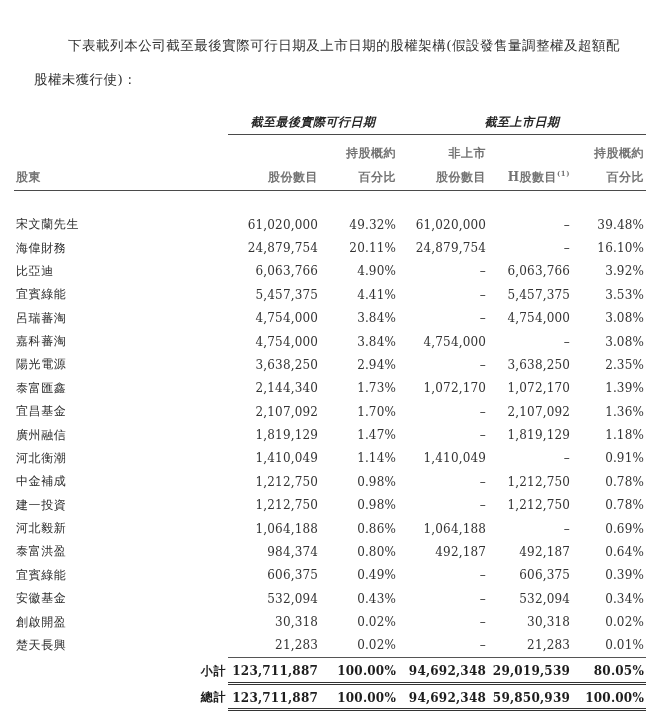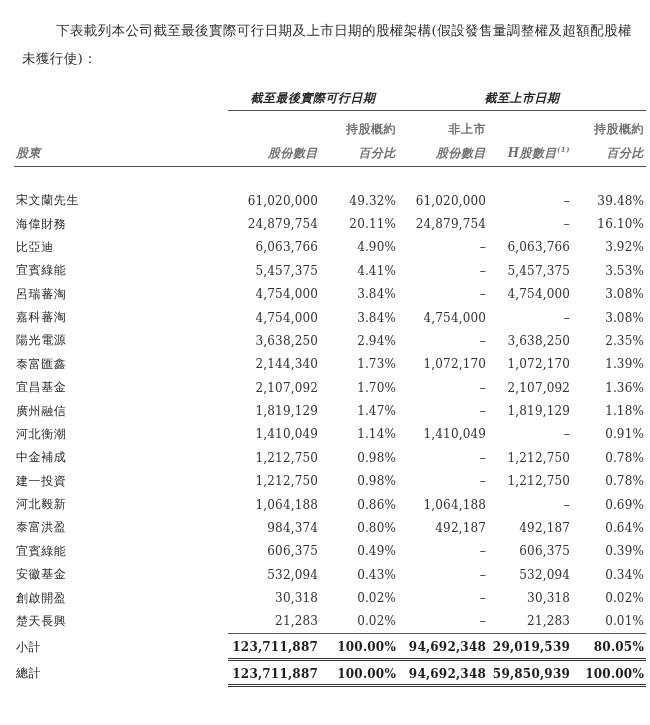"下表載列本公司截至最後實際可行日期及上市日期的股權架構(假設發售量調整權及超額配" .intro { line-height: 28px -> 34px; margin: 4px -> 16px }
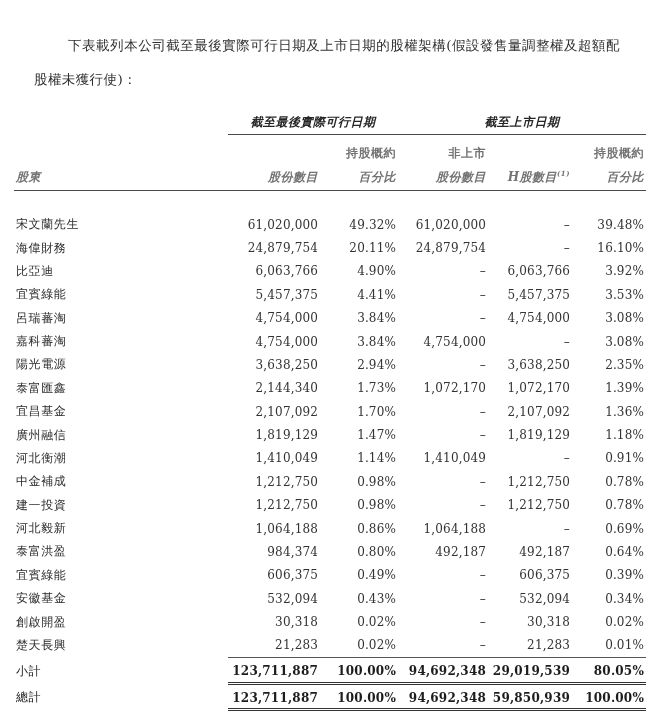"股東" .sub-row.last td { font-style: italic -> none }
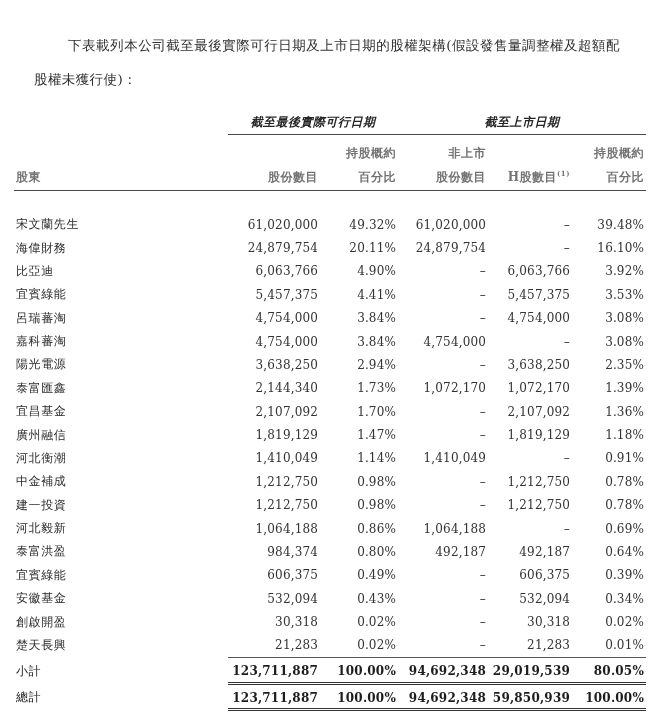"小計" tr.sum td.name { font-weight: normal -> bold; text-align: left -> right }
